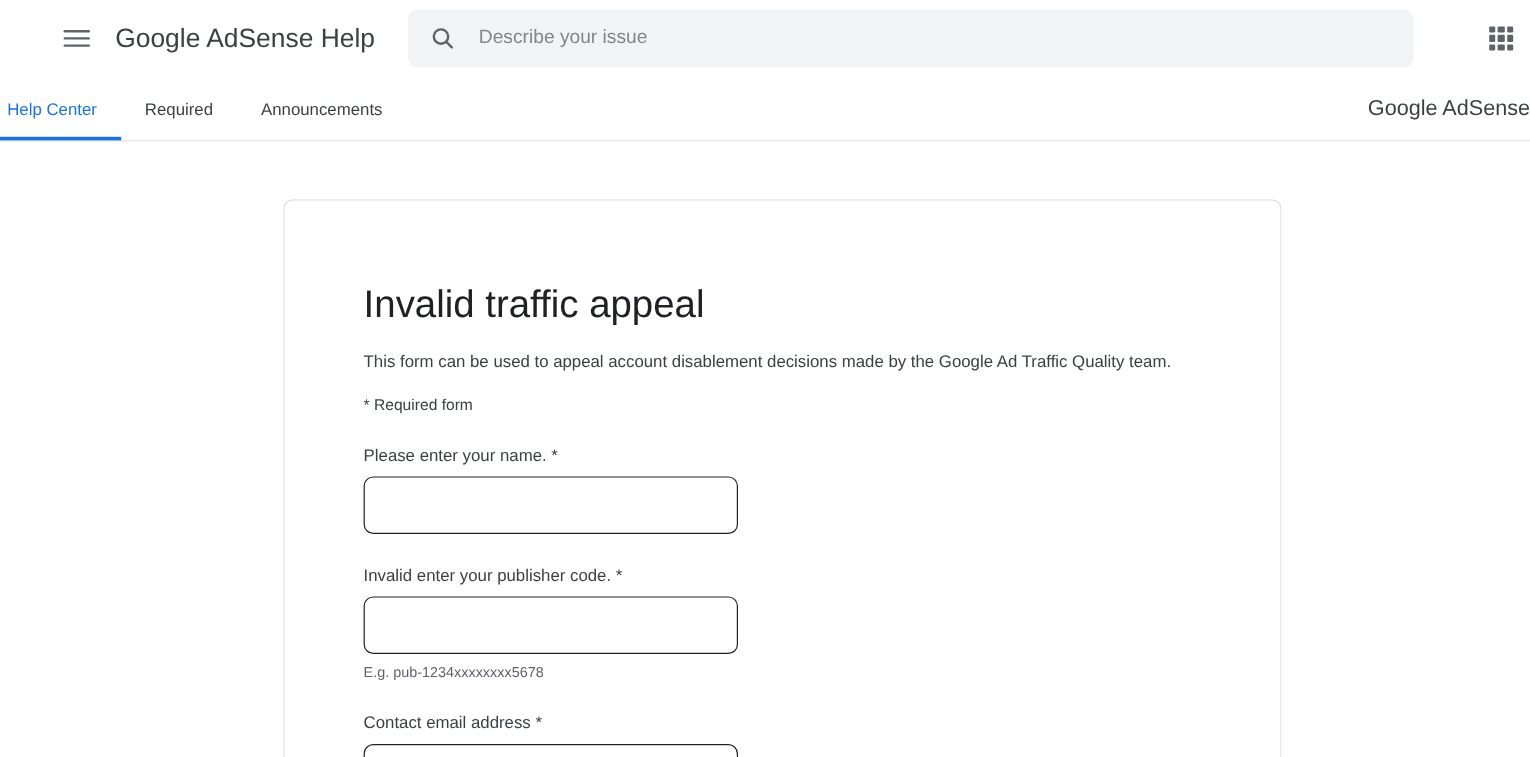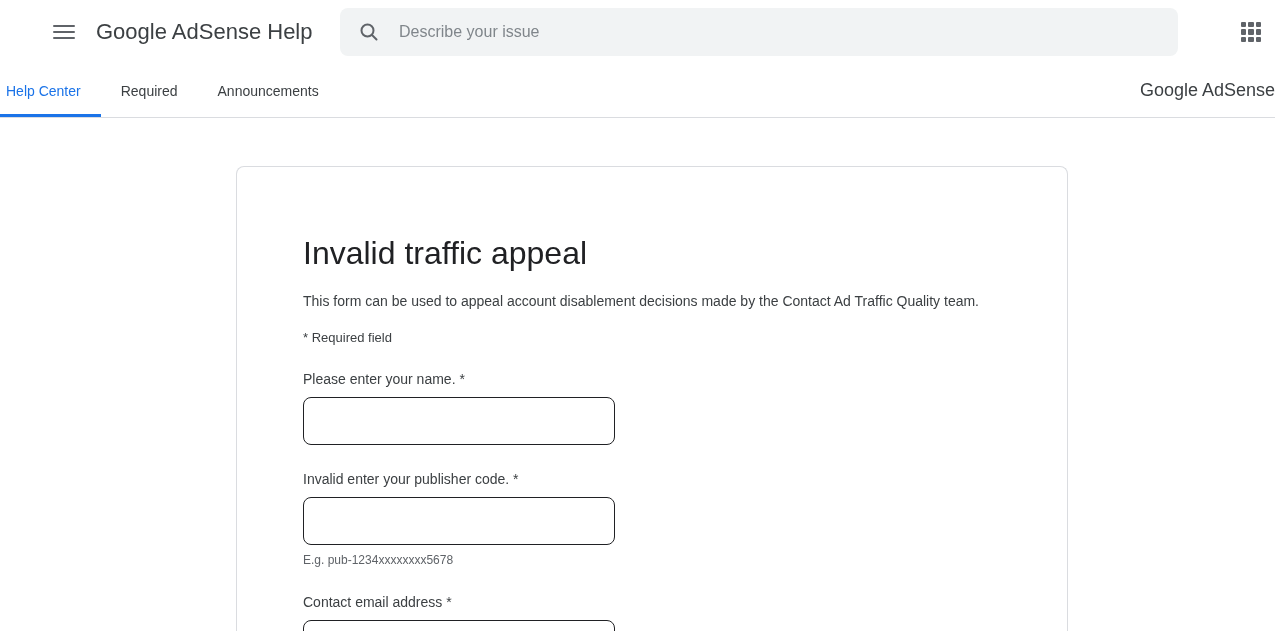"This form can be used" p.form-desc { text: Contact -> Google }
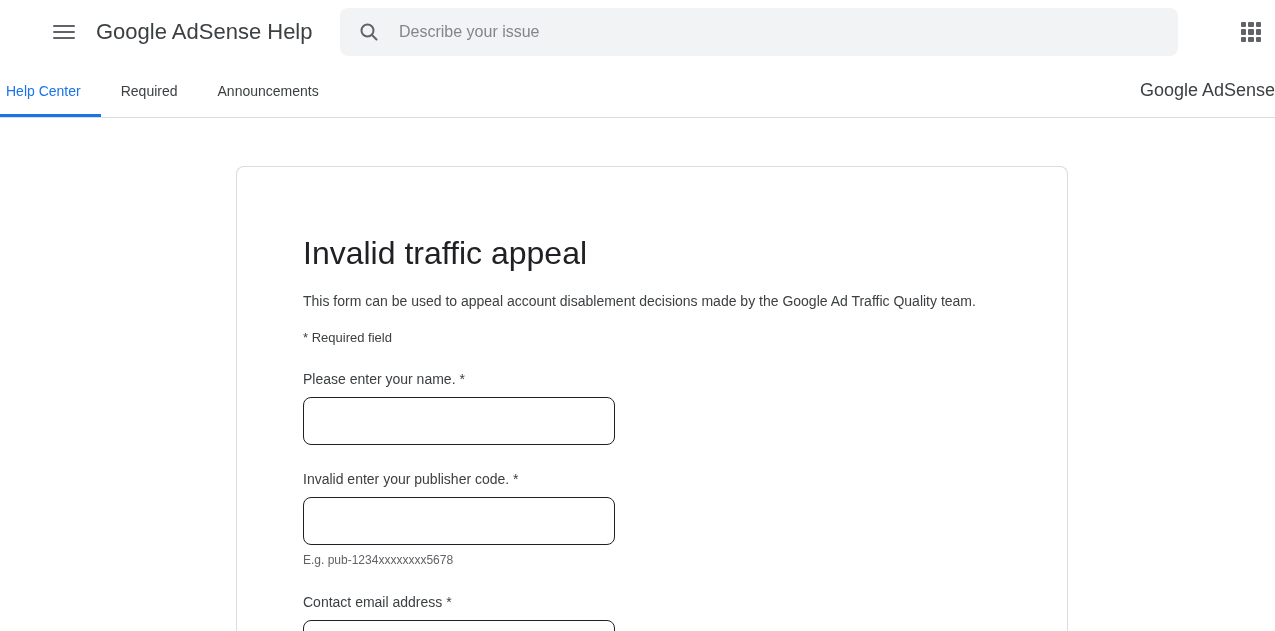"* Required field" p.required-note { text: field -> form }
